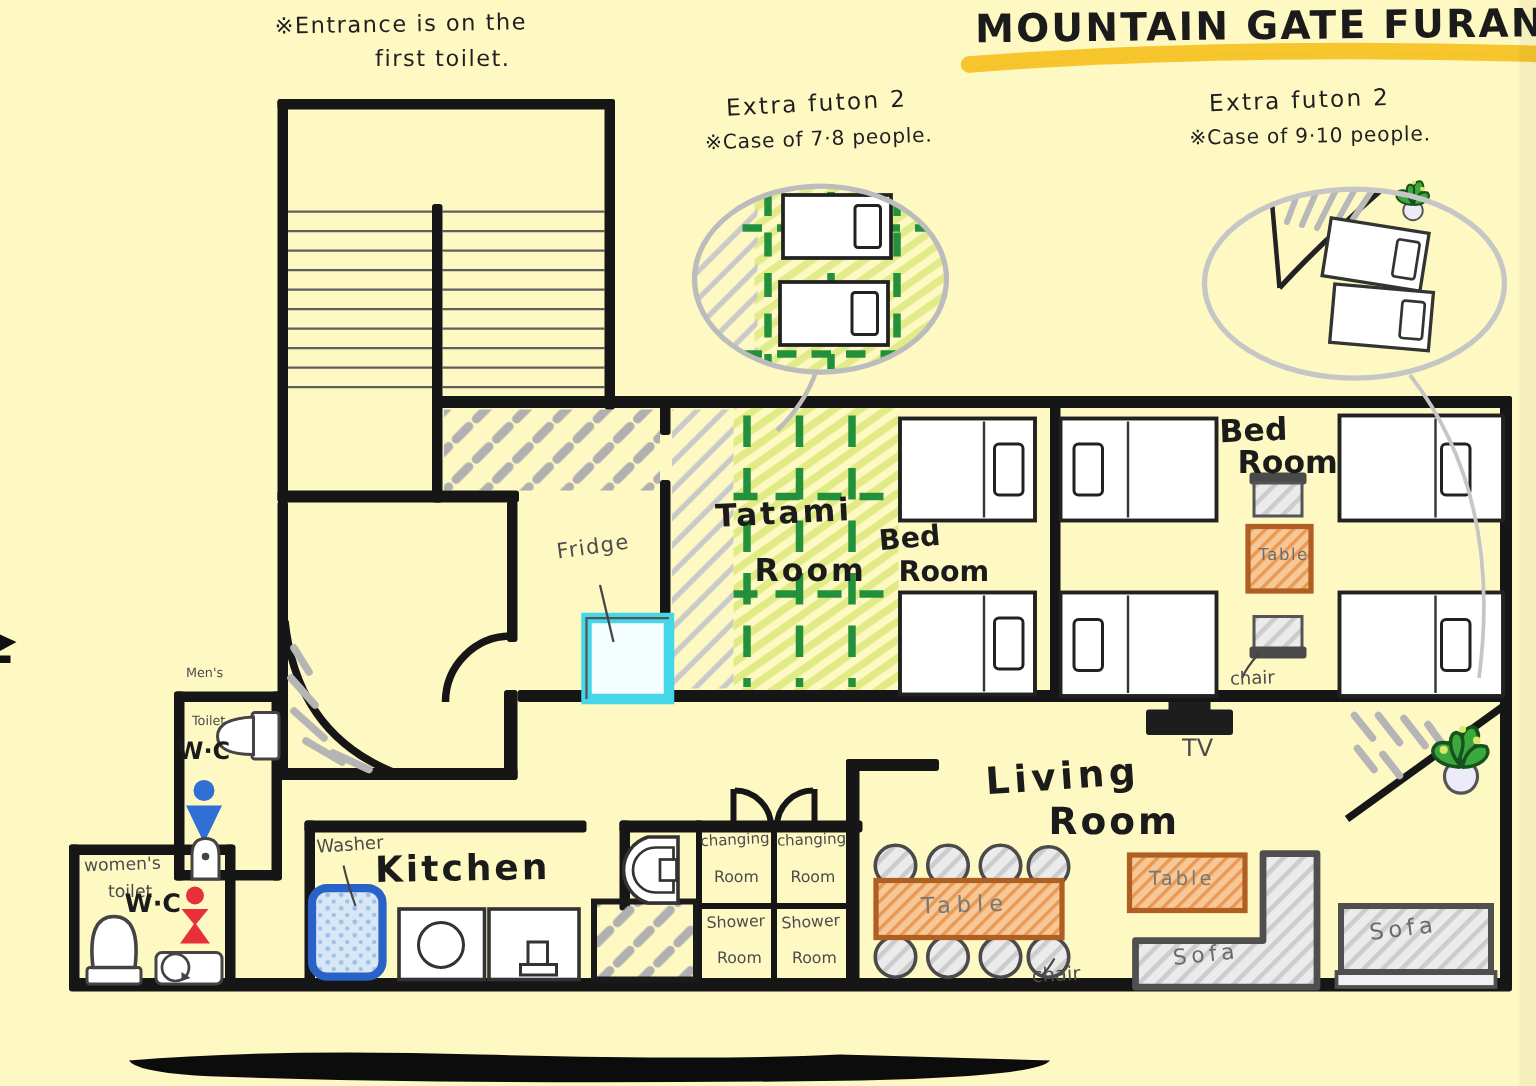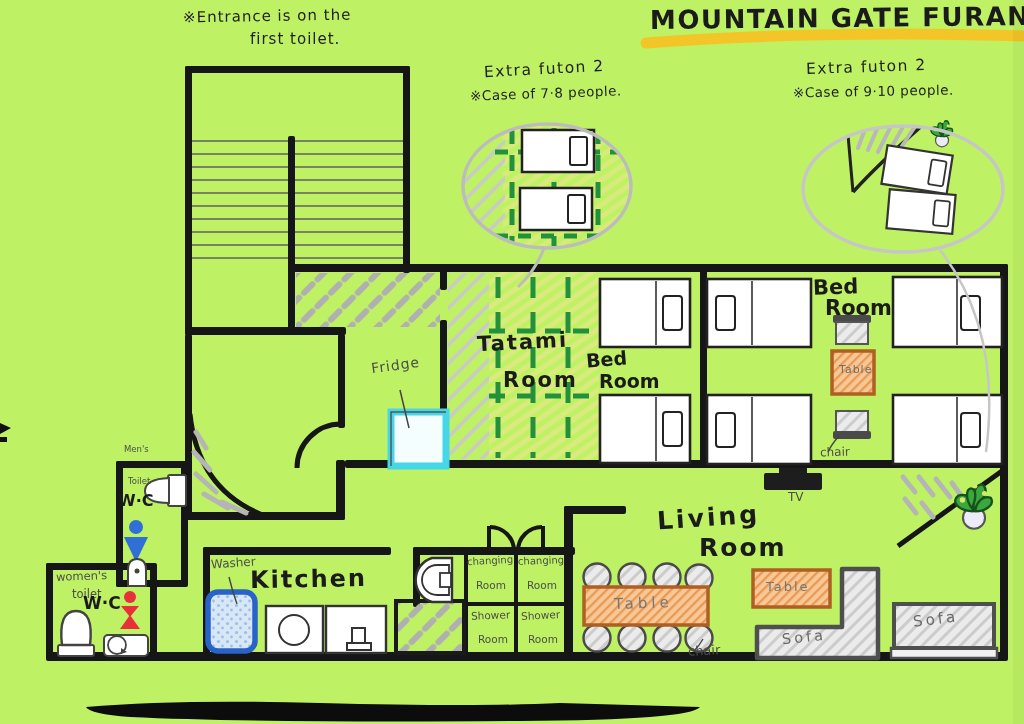"※Entrance is on the" #stage { background: #bef264 -> #fef9c3 }
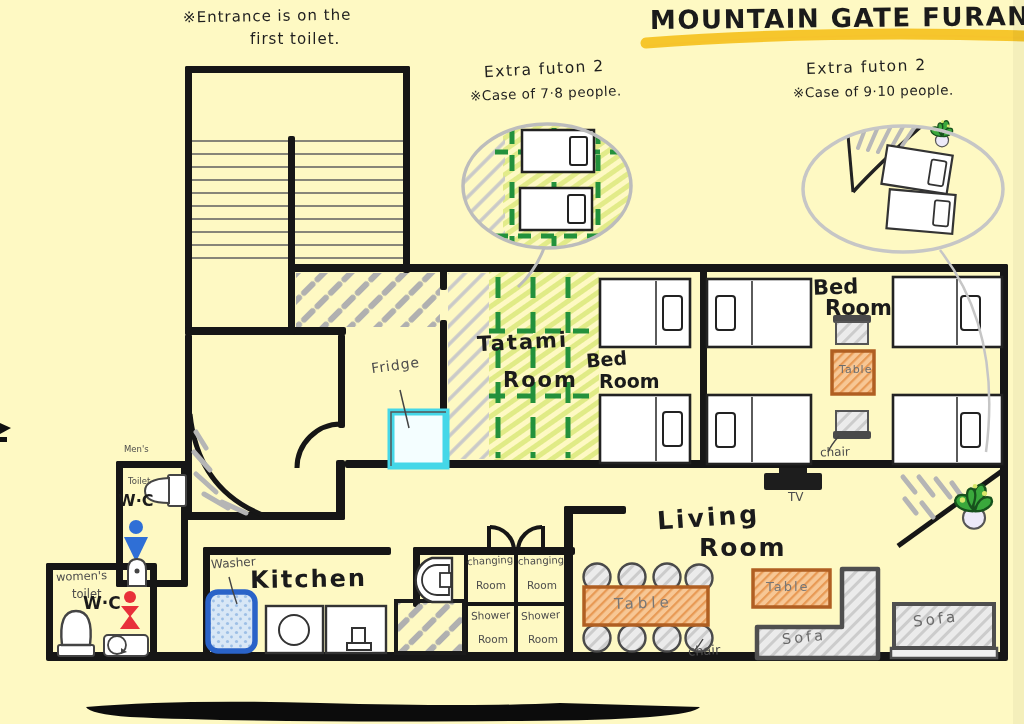"TV" div.lbl { font-size: 12px -> 16px }
